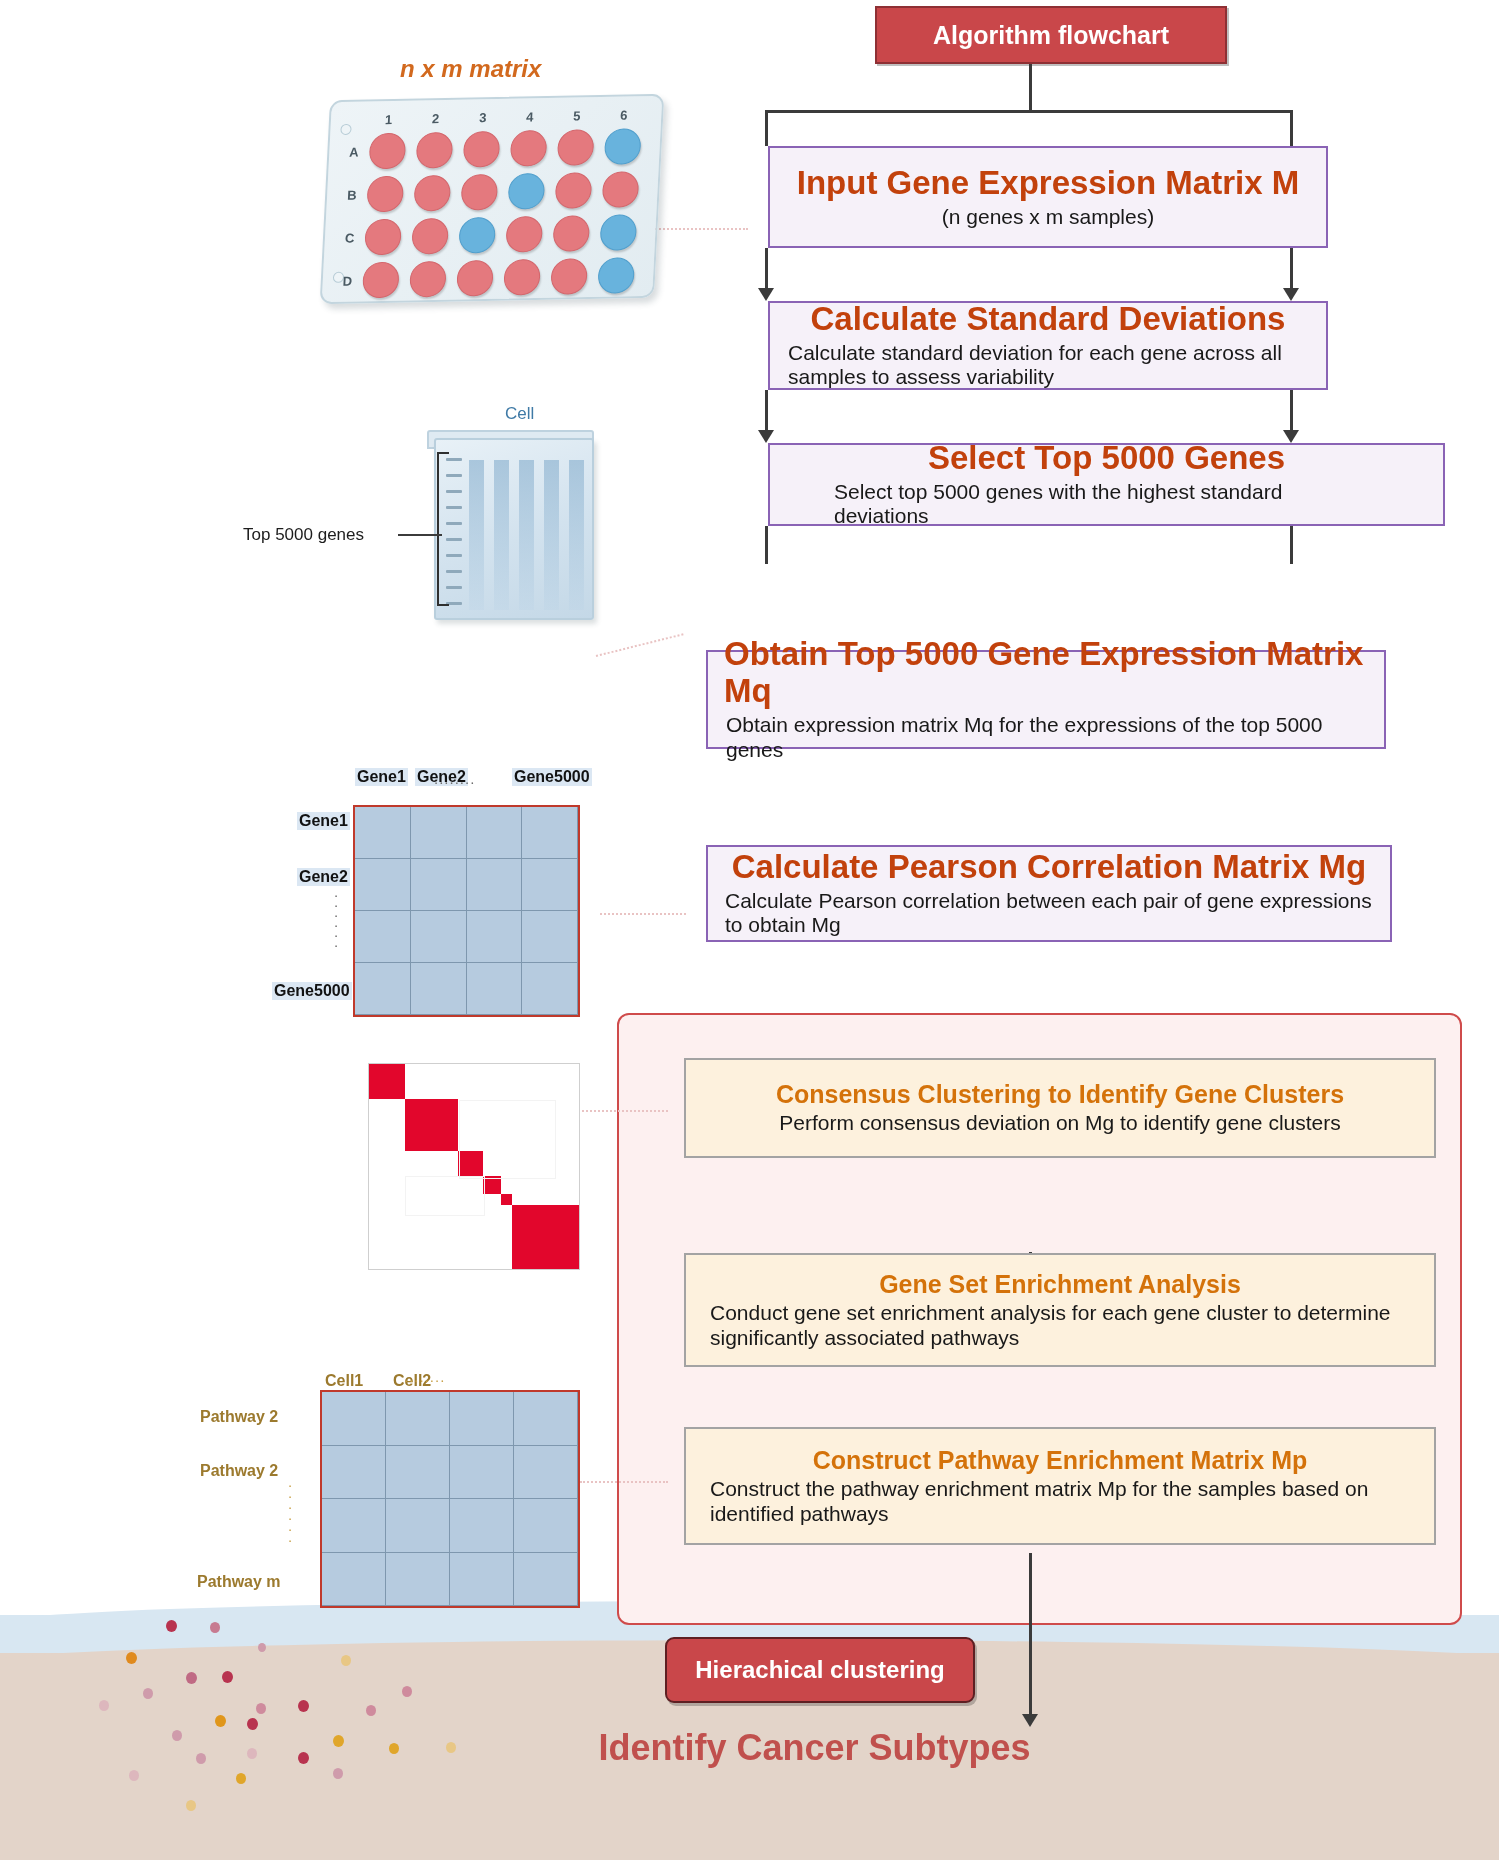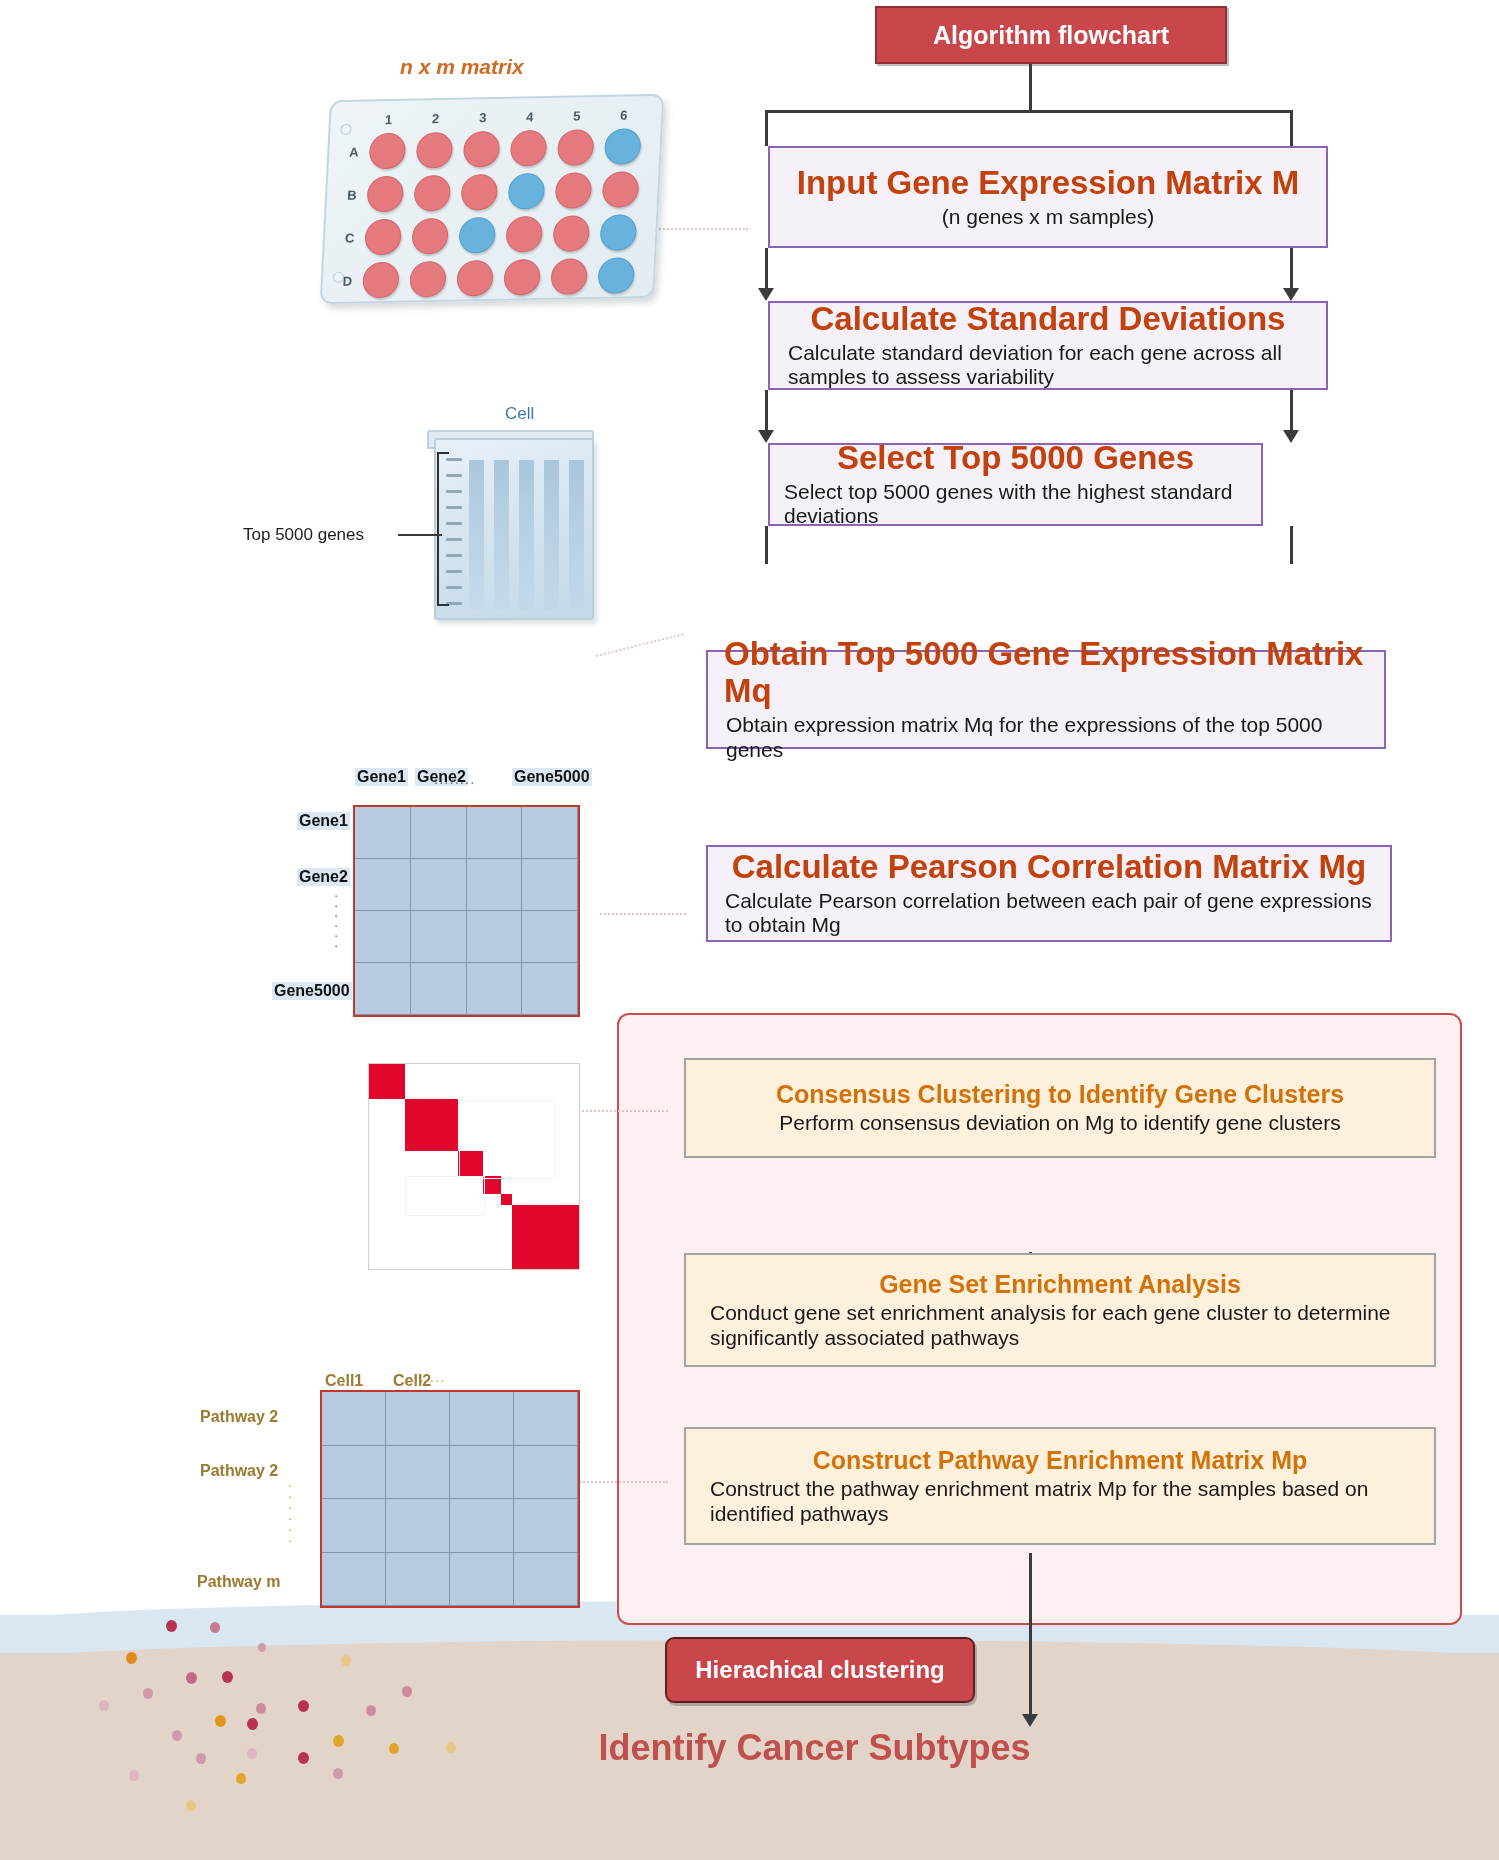"n x m matrix" .label-nxm { font-size: 21px -> 24px }
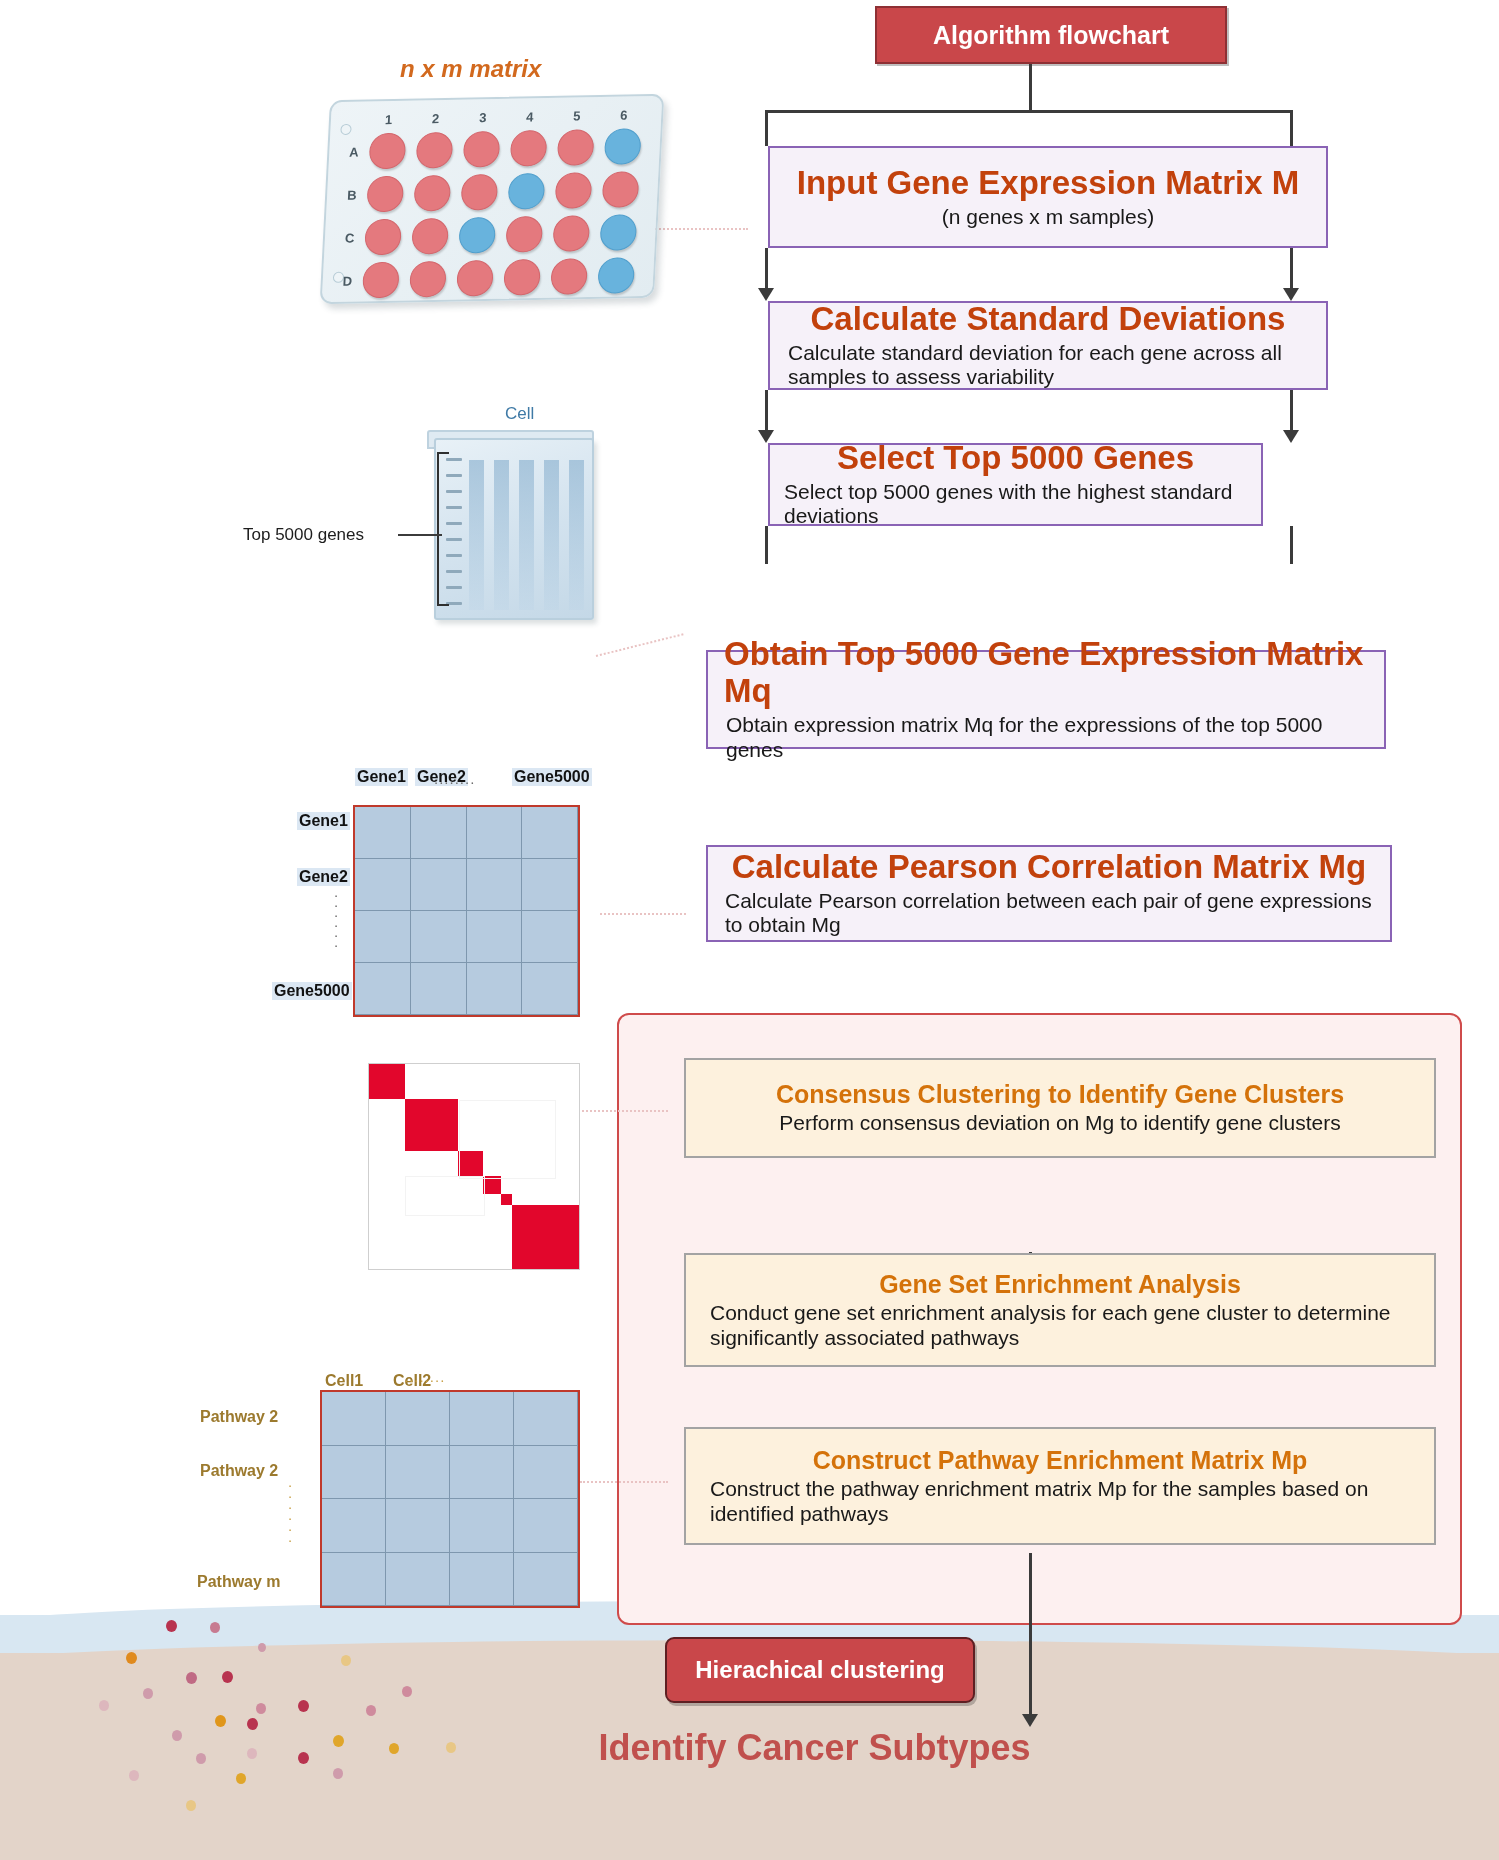"Select Top 5000 Genes" div.box { width: 495px -> 677px }
